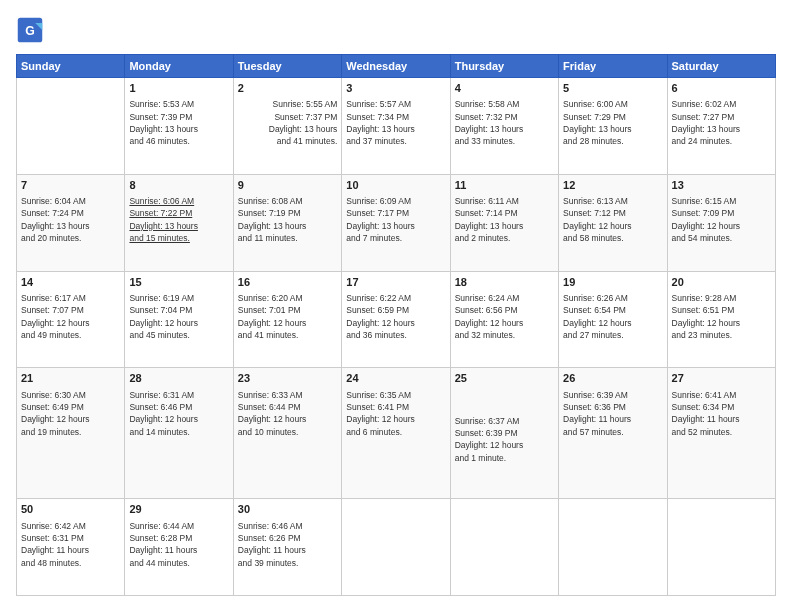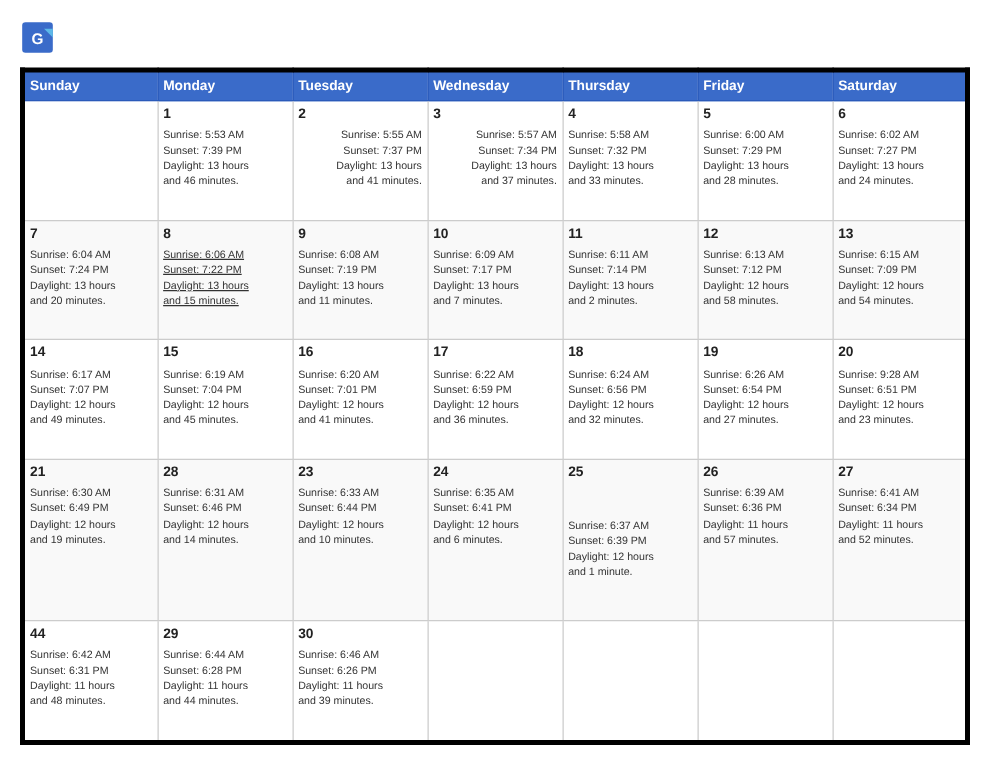"Sunday" .calendar { border: 4px solid #000000 -> 1px solid #000000 }
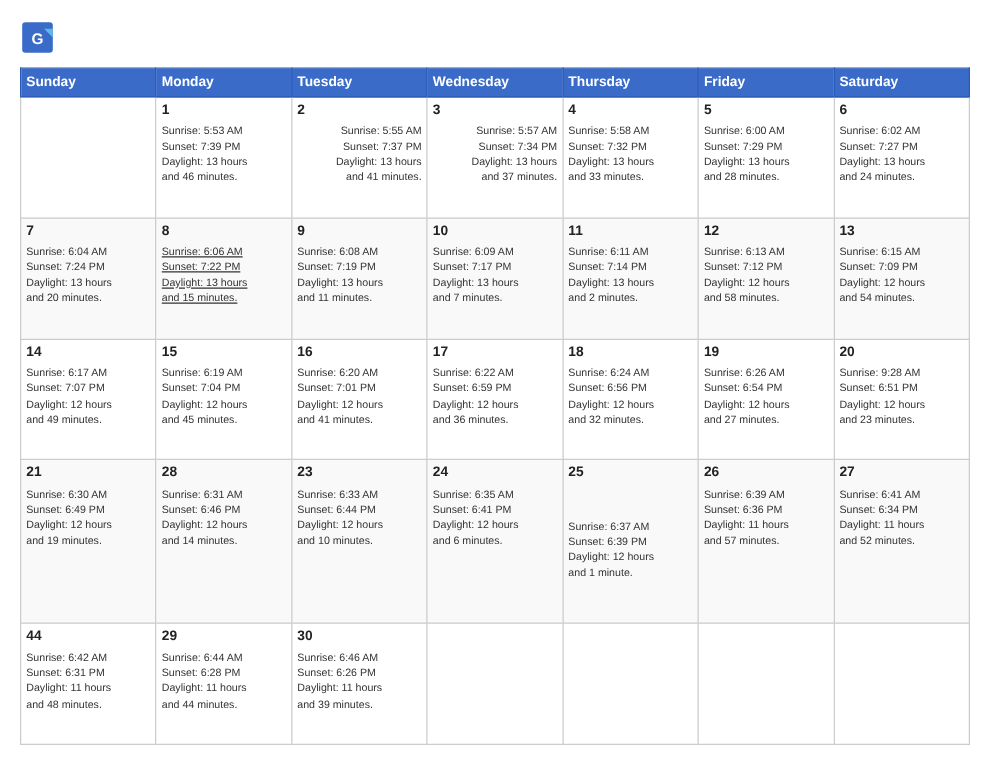"Sunrise: 5:57 AM" div.cell-info { text-align: right -> none }
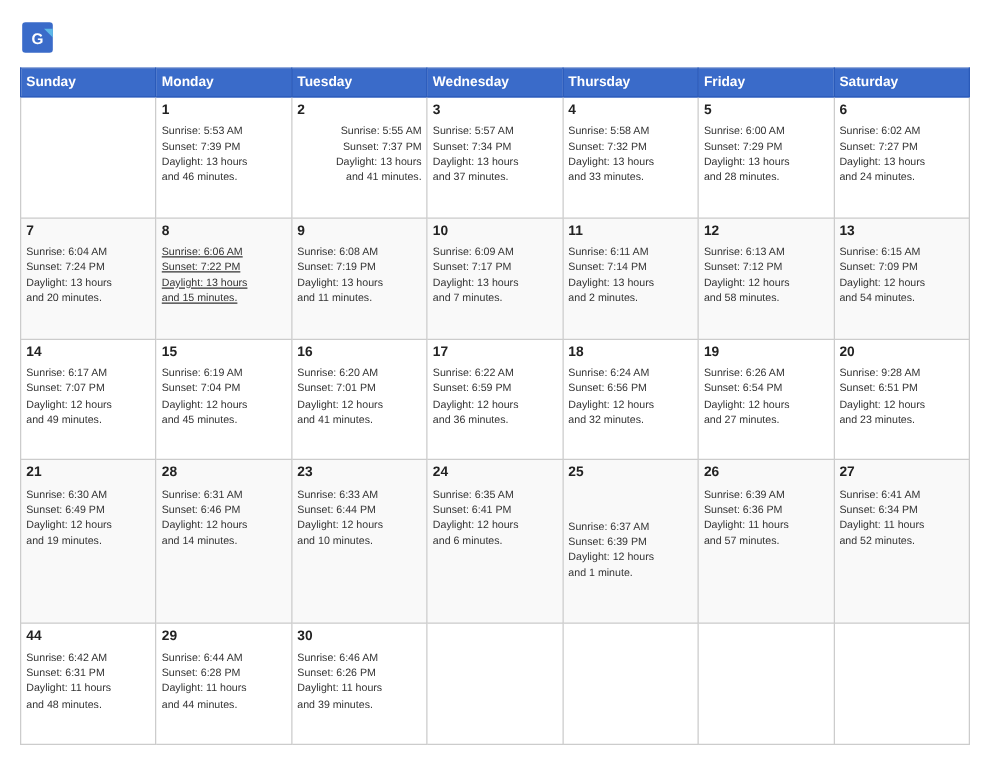"44" span.day-number { text: 44 -> 50 }
